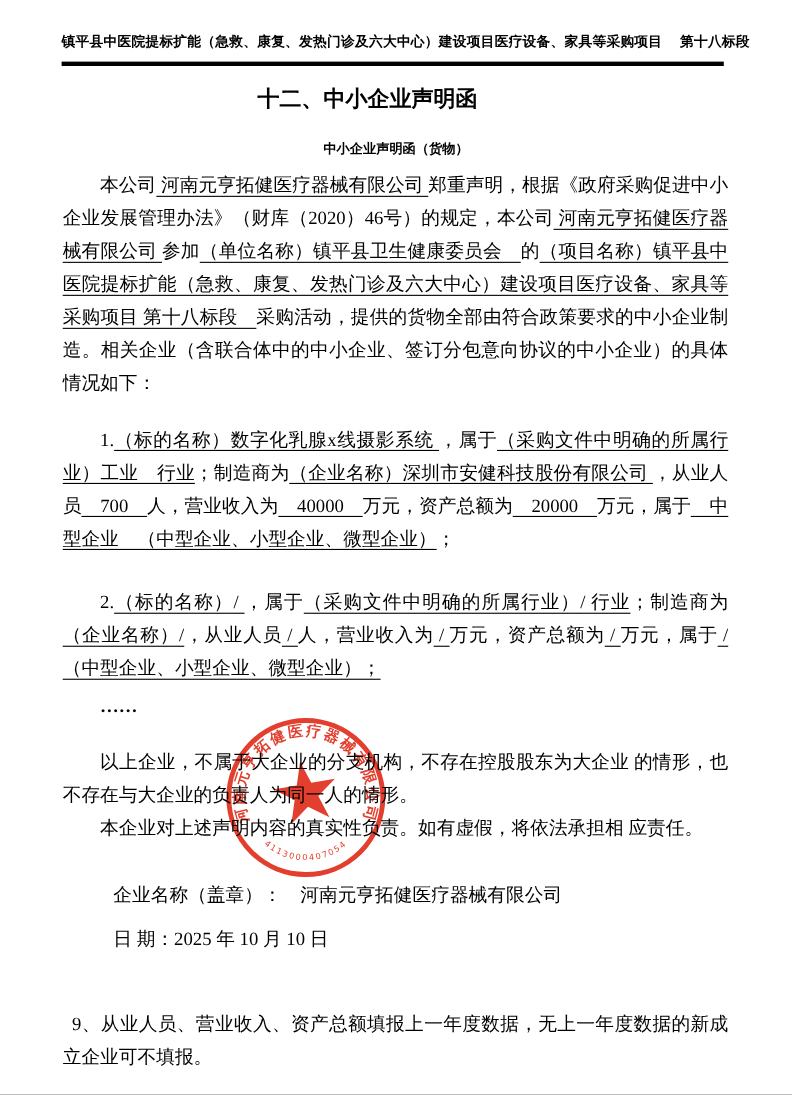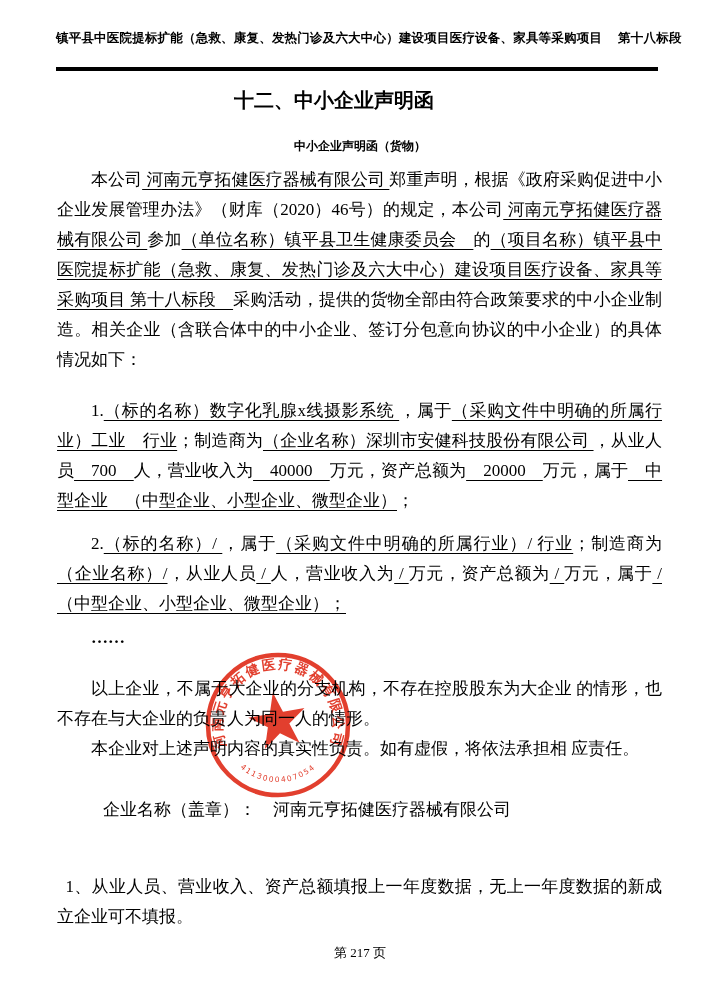"镇平县中医院提标扩能（急救、康复、发热门诊及六大中心）建设项目医疗设备、家具等采" .header { padding-bottom: 20px -> 9px }
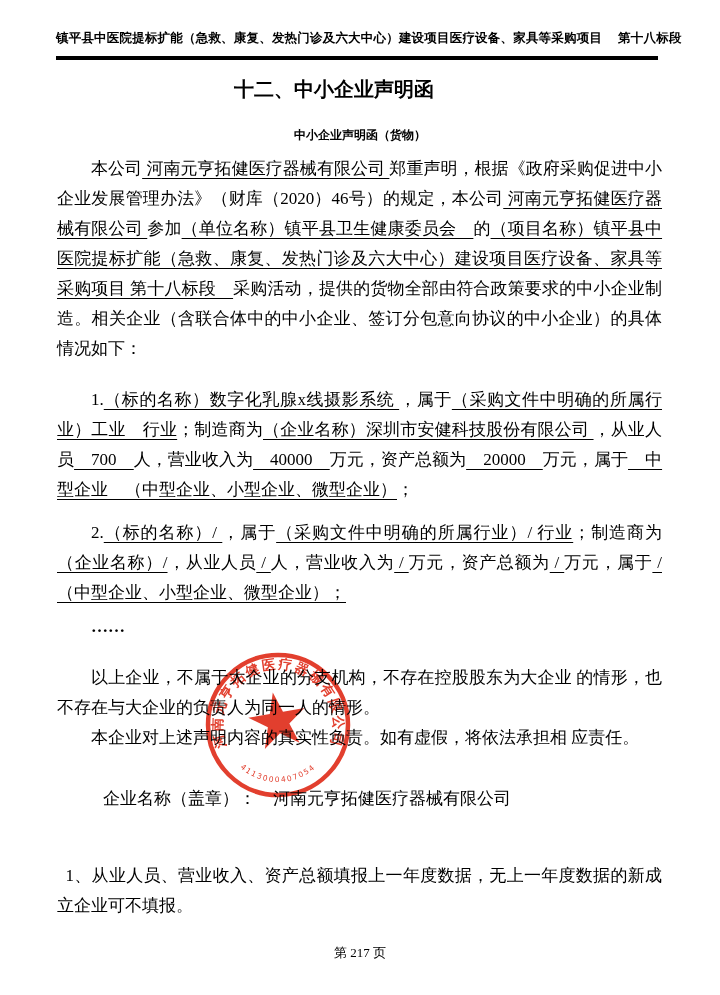"2.（标的名称）/ ，属于（采购文件中明确的所属行业）/" .mt-md { margin-top: 13px -> 28px }
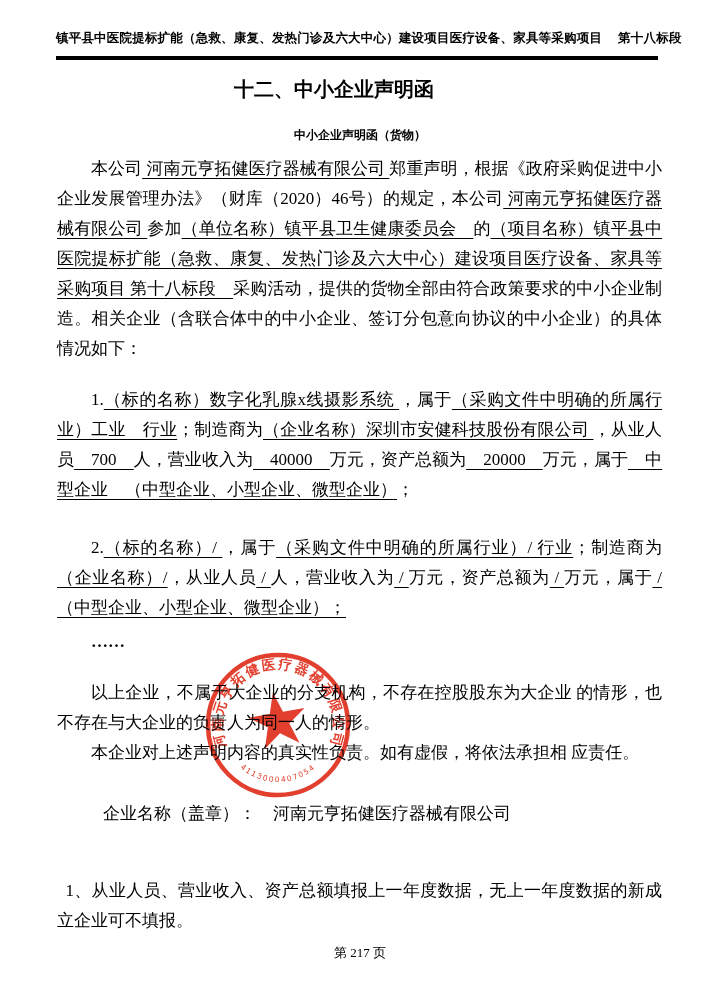"日 期：2025 年 10 月" div.sig-line { html: none -> <div> <span>日 期：</span><span>2025 年 10 月 10 日</span> </div> }
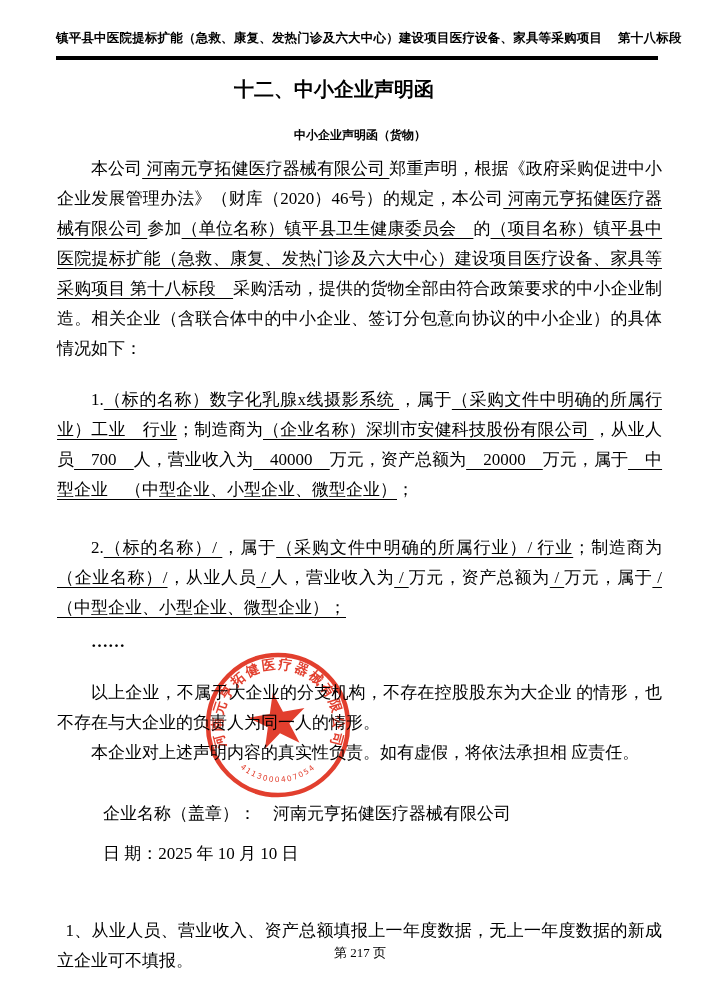"1、从业人员、营业收入、资产总额填报上一年度数据，无上一年度数据的新成立企业可不" p.footnote { text: 1 -> 9 }
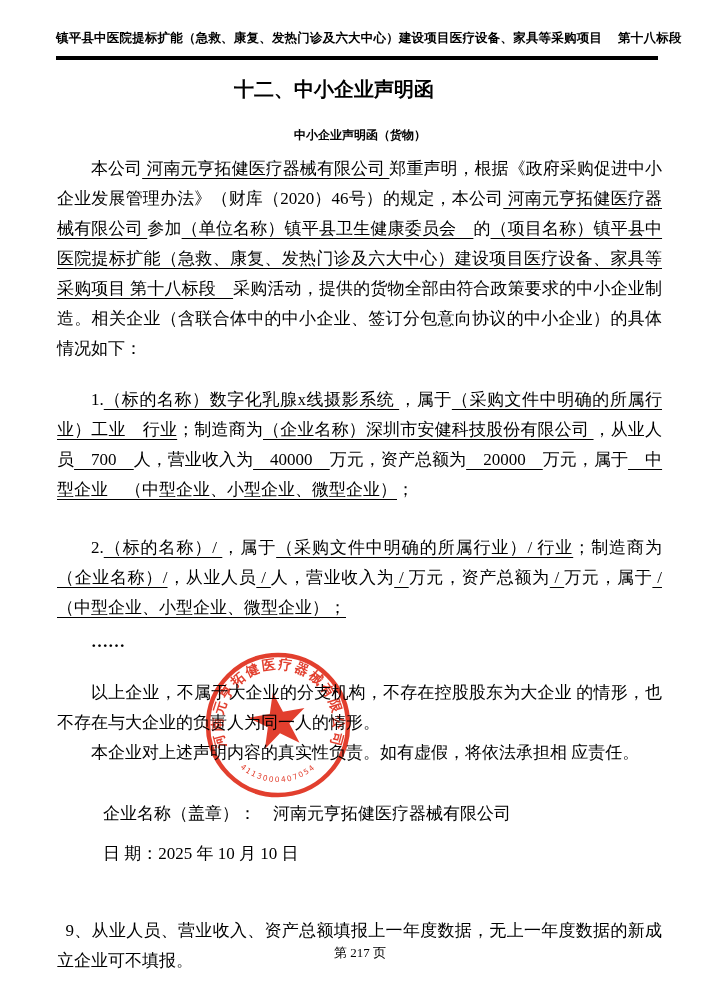"第 217 页" div.footer { html: <div>第 217 页</div> -> none }
